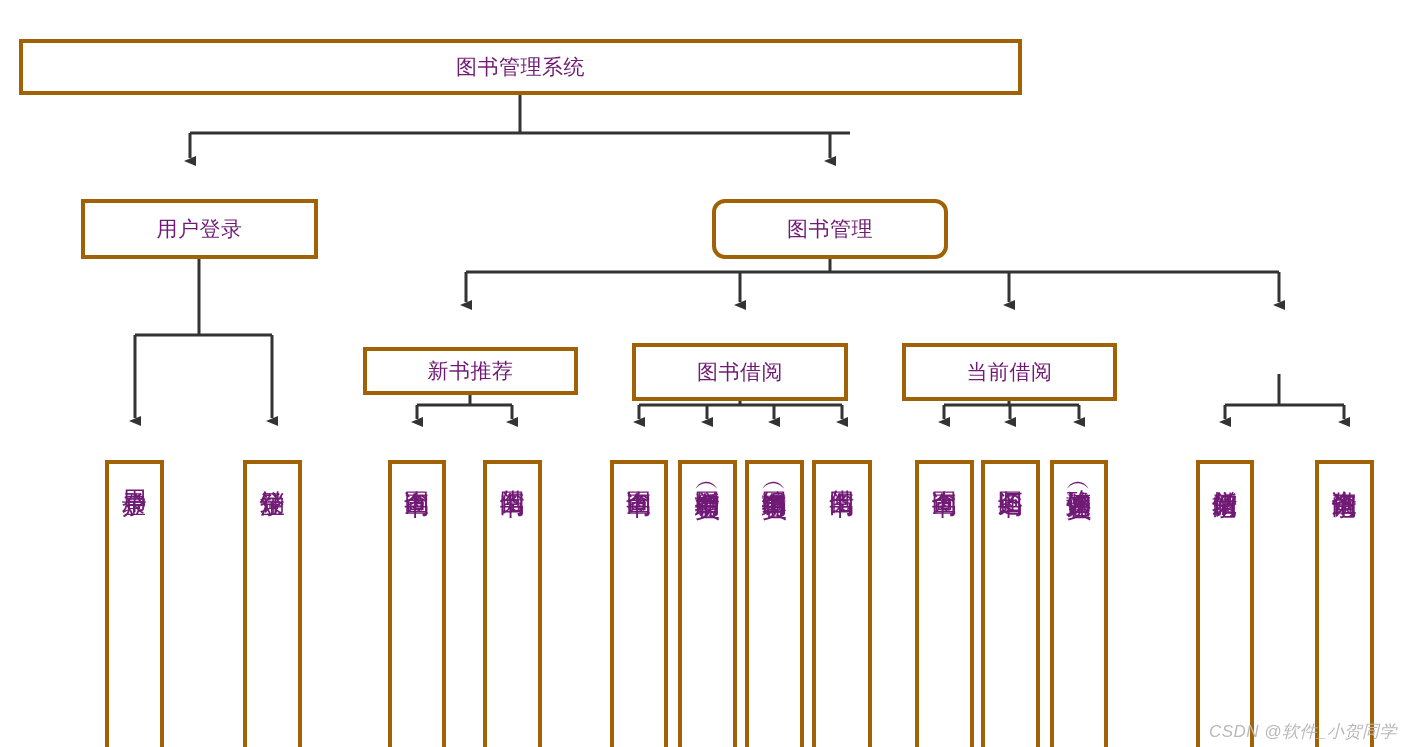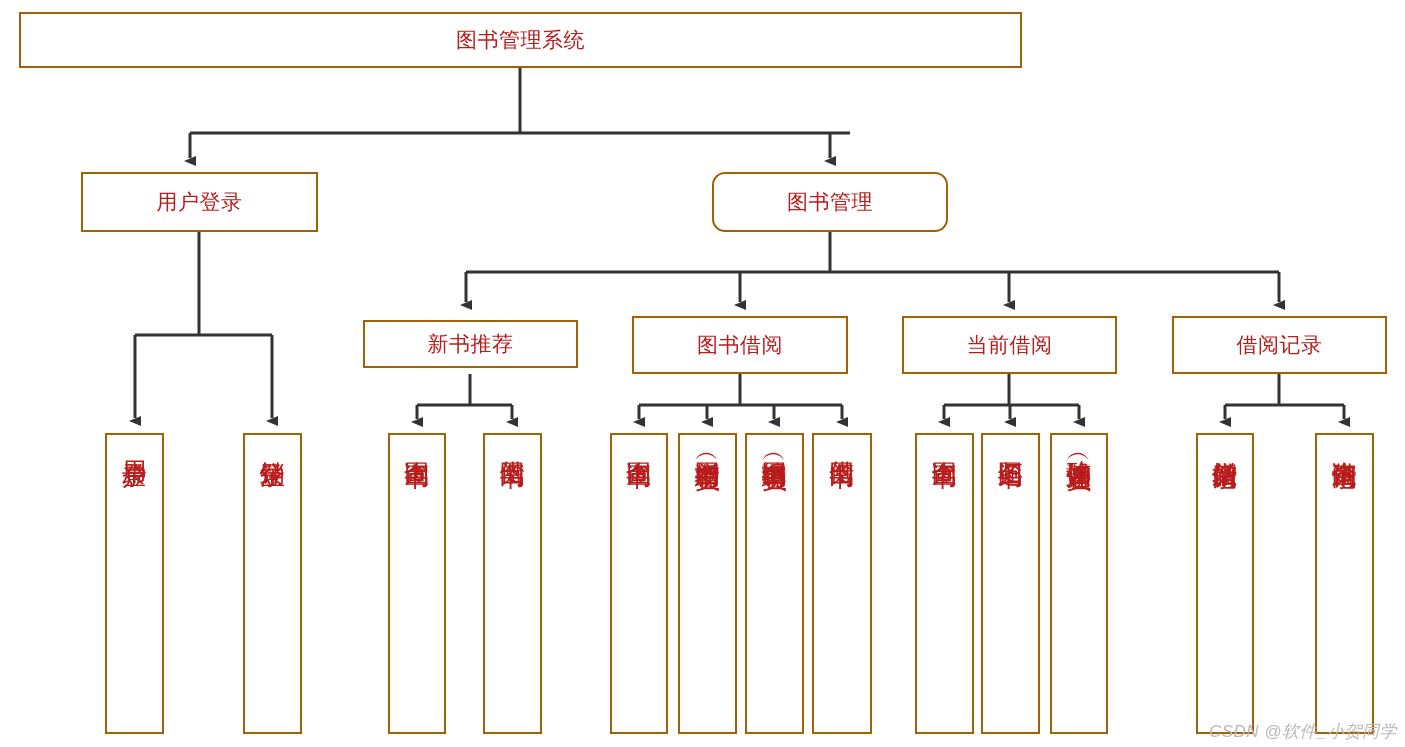"图书管理系统" .node { border: 2px solid #a16207 -> 4px solid #a16207; color: #b91c1c -> #701a75; margin-top: none -> 27px }
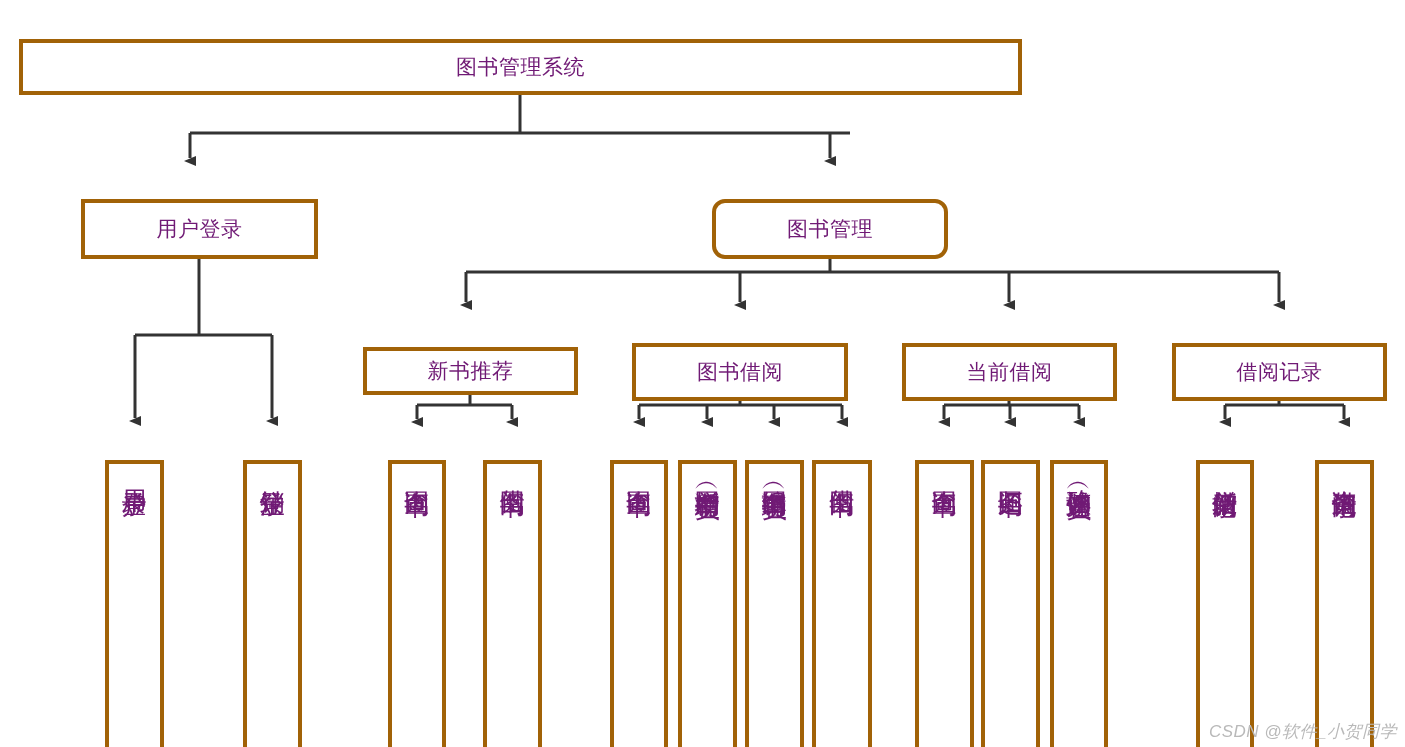"借阅记录" div.node { html: <div> <span>借阅记录</span> </div> -> none }
